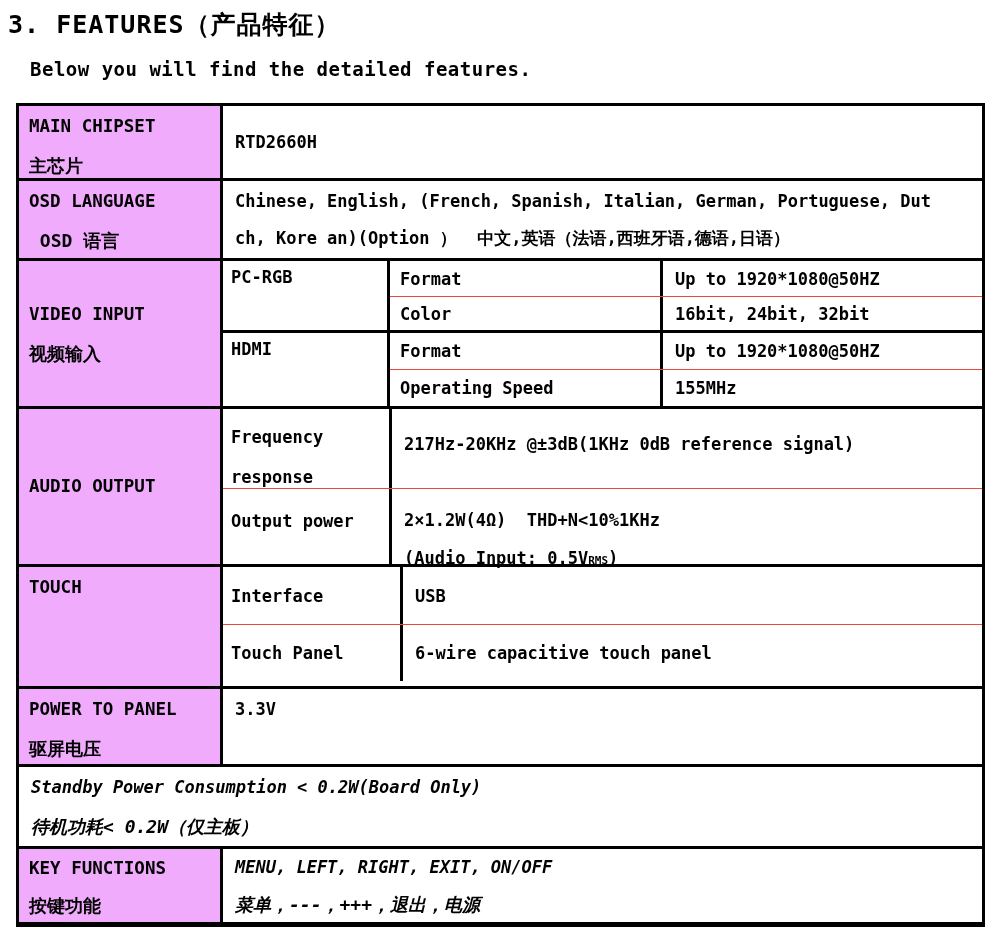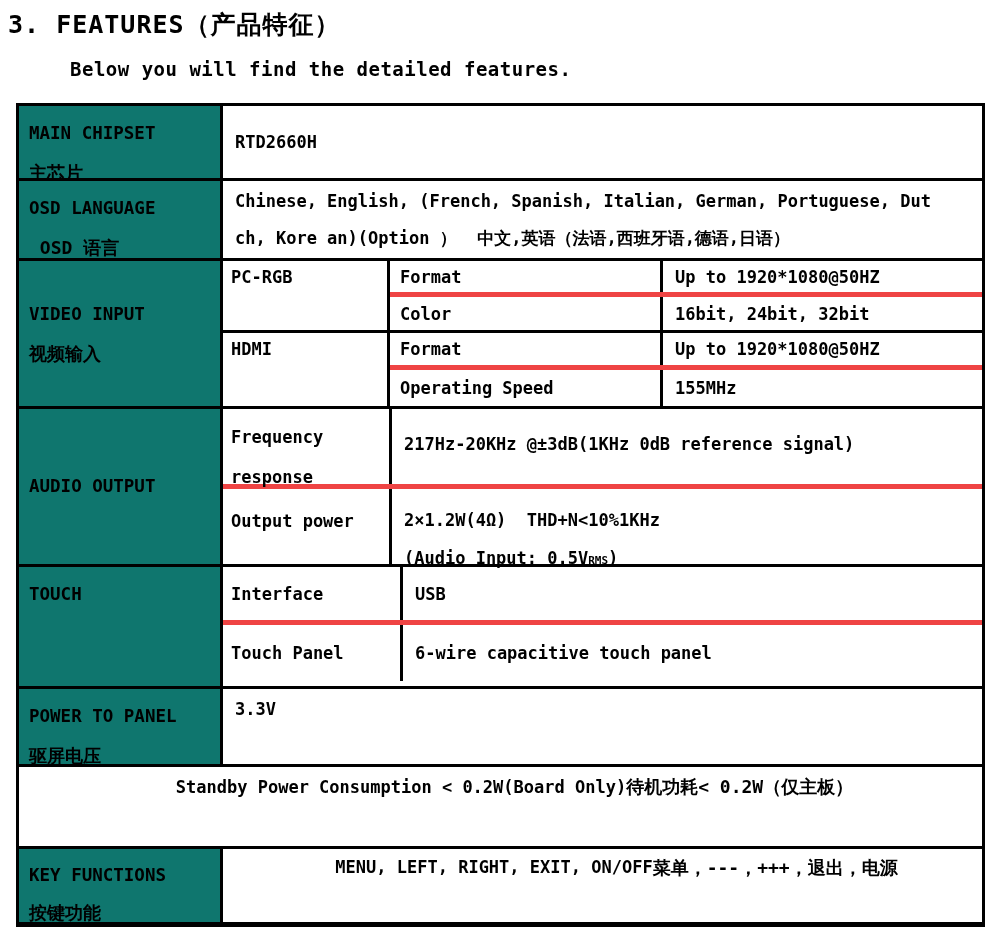"Below you will find the" .subtitle { margin-left: 40px -> none }
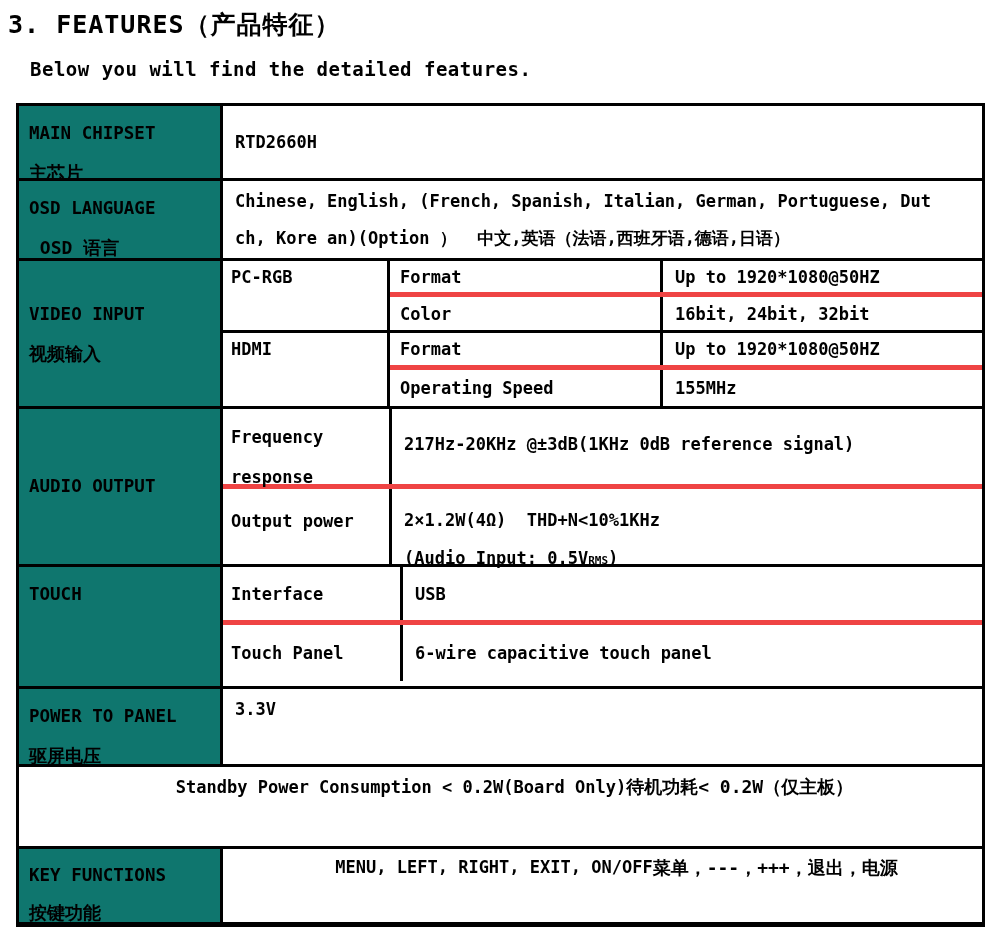"MAIN CHIPSET" .hcell { background: #0f766e -> #f0abfc; padding: 8px 4px 0 10px -> 1px 4px 0 10px }
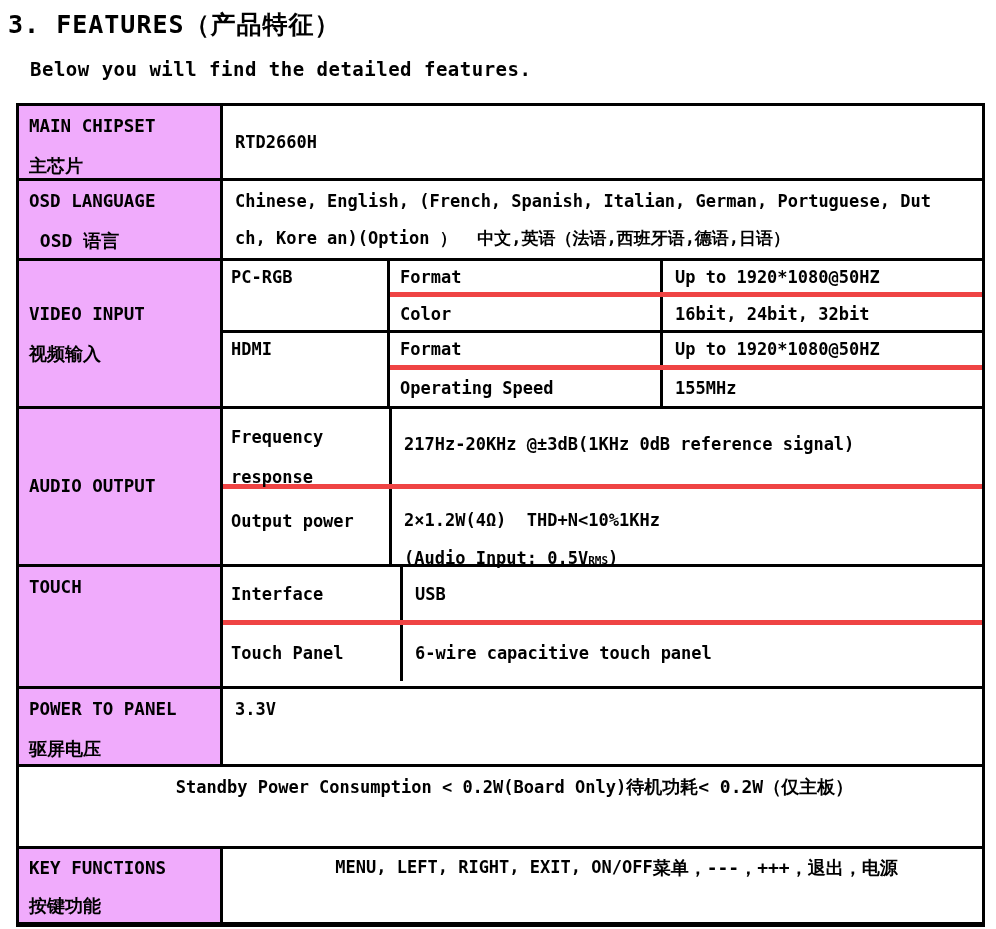"Format" .subrow { border-bottom: 5px solid #ef4444 -> 1px solid #ef4444 }
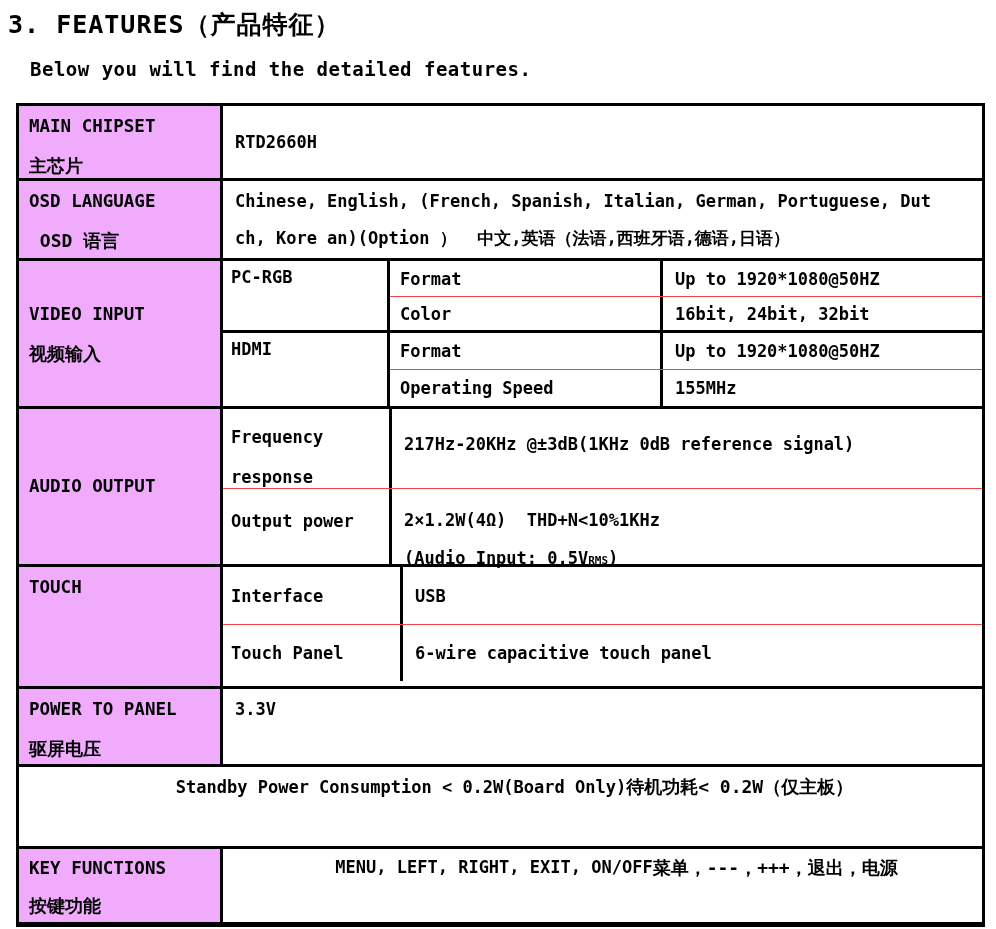"Standby Power Consumption < 0.2W(Board" .lines-center { flex-direction: row -> column; font-style: none -> italic; padding-left: 28px -> 12px }
